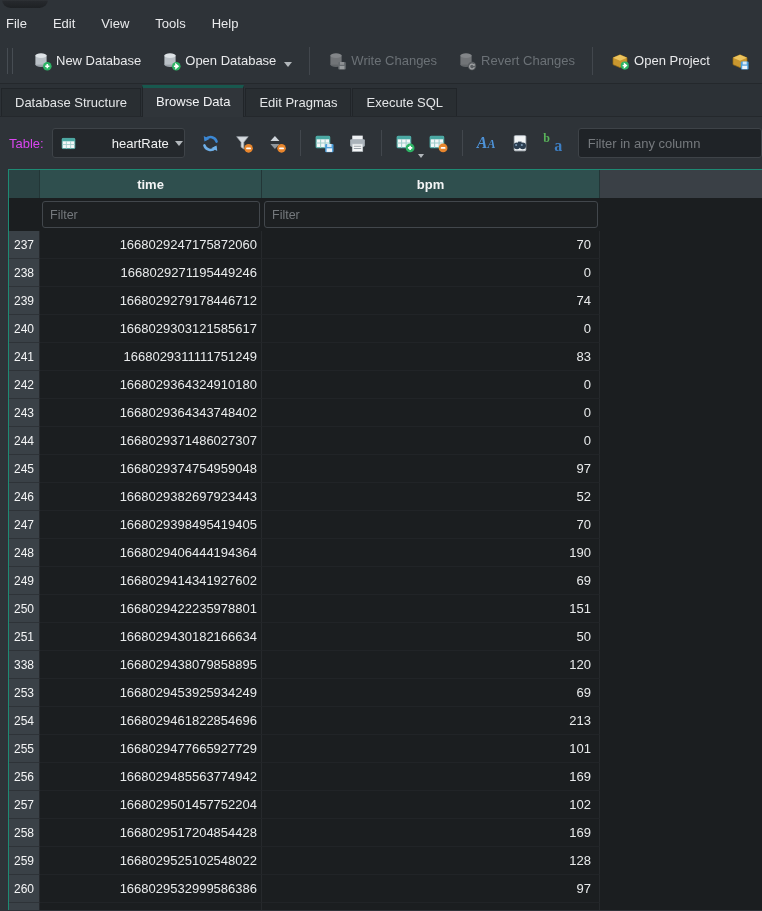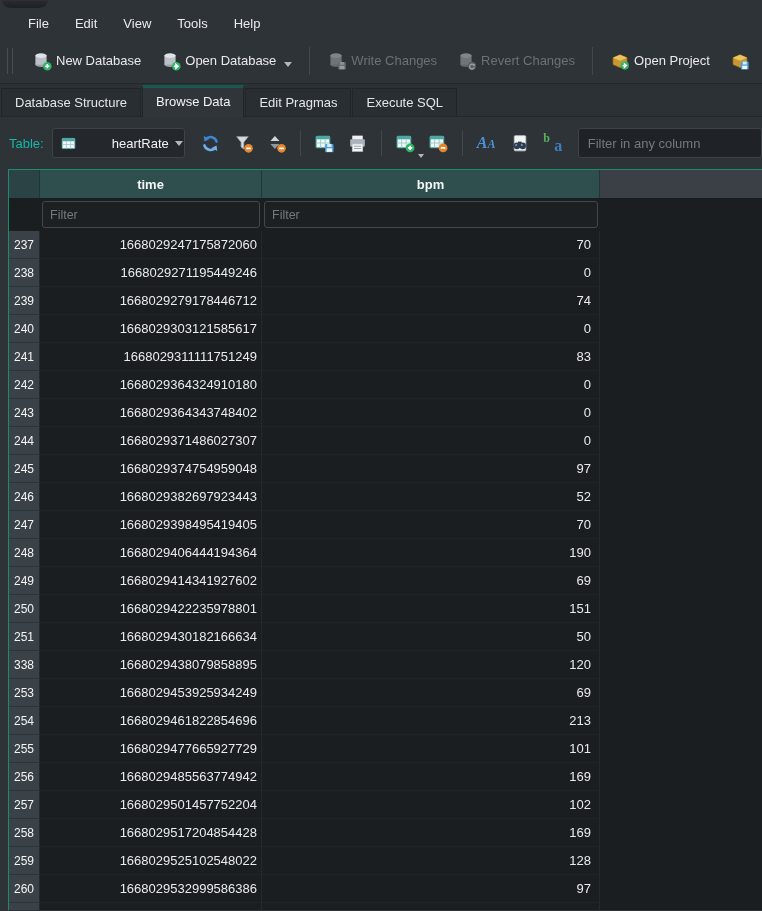"File" .menubar { padding: 8px 0 0 24px -> 8px 0 0 2px }
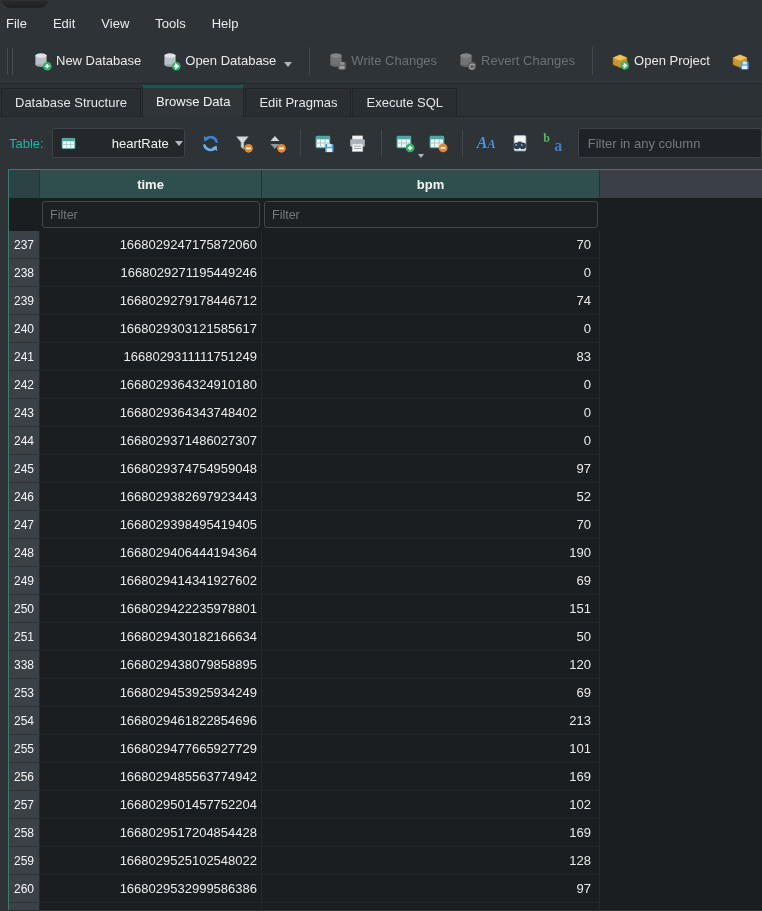"Table:" .ctl-label { color: #14b8a6 -> #d946ef }
